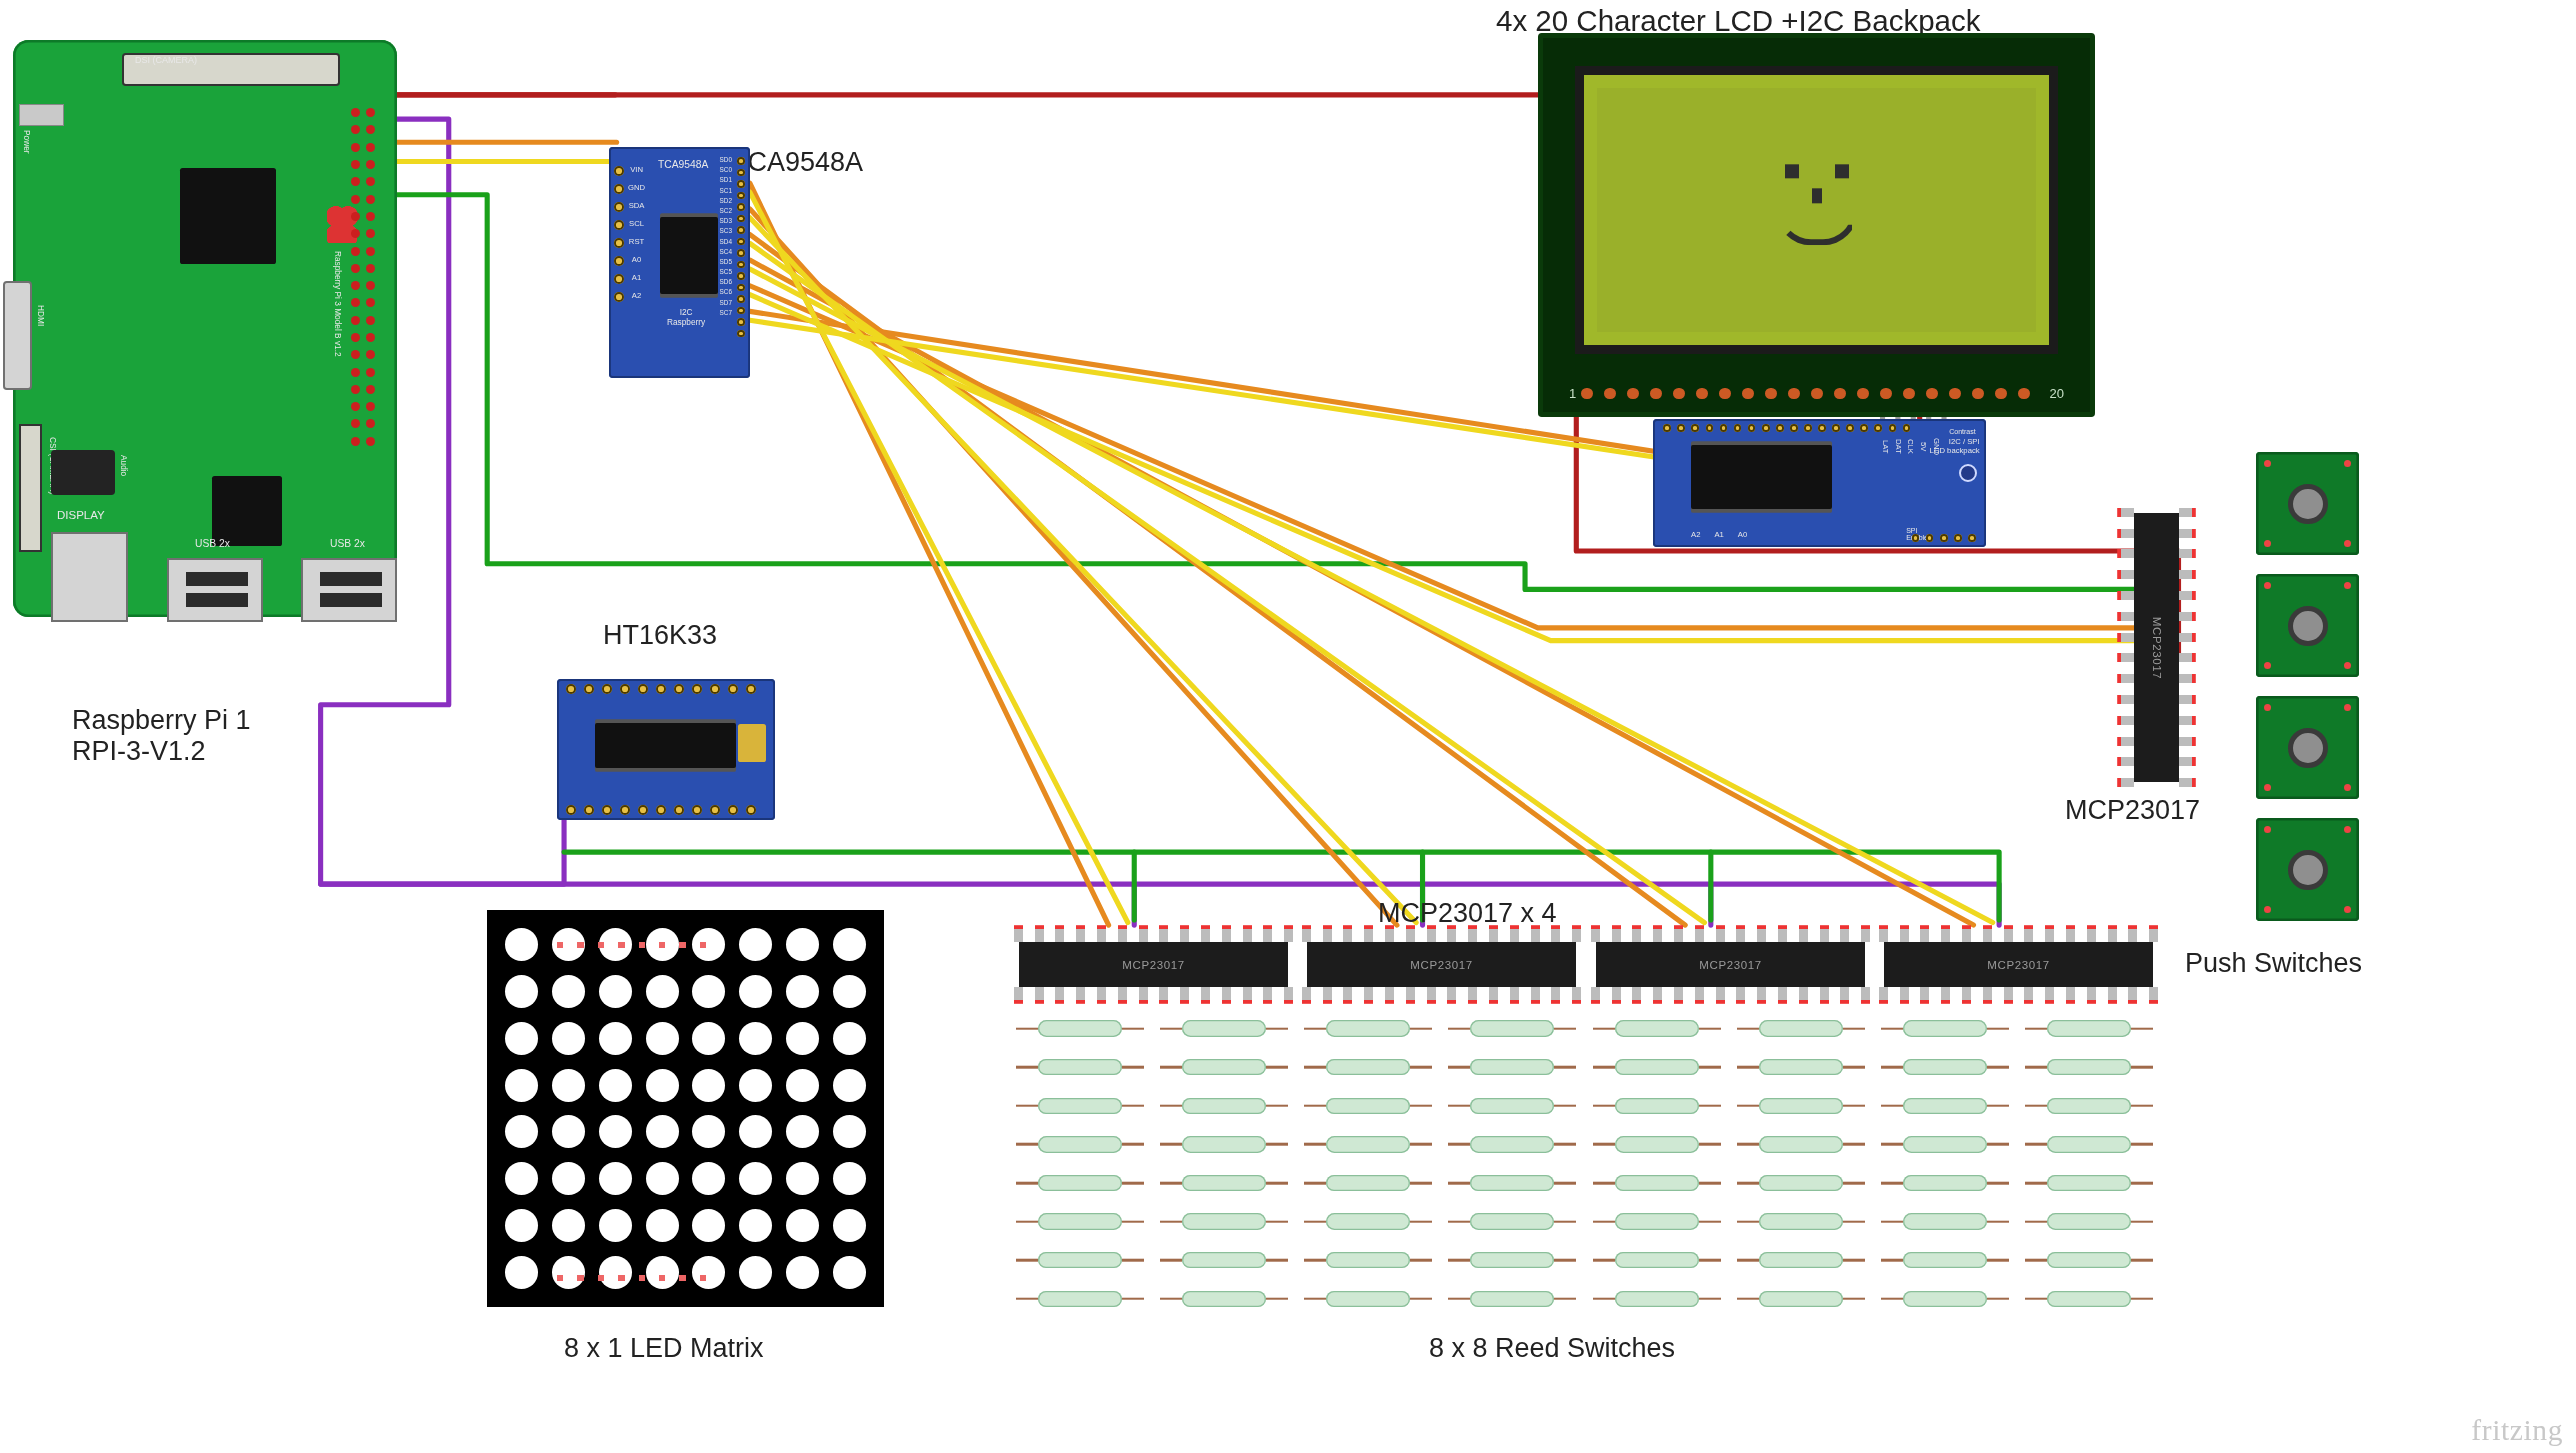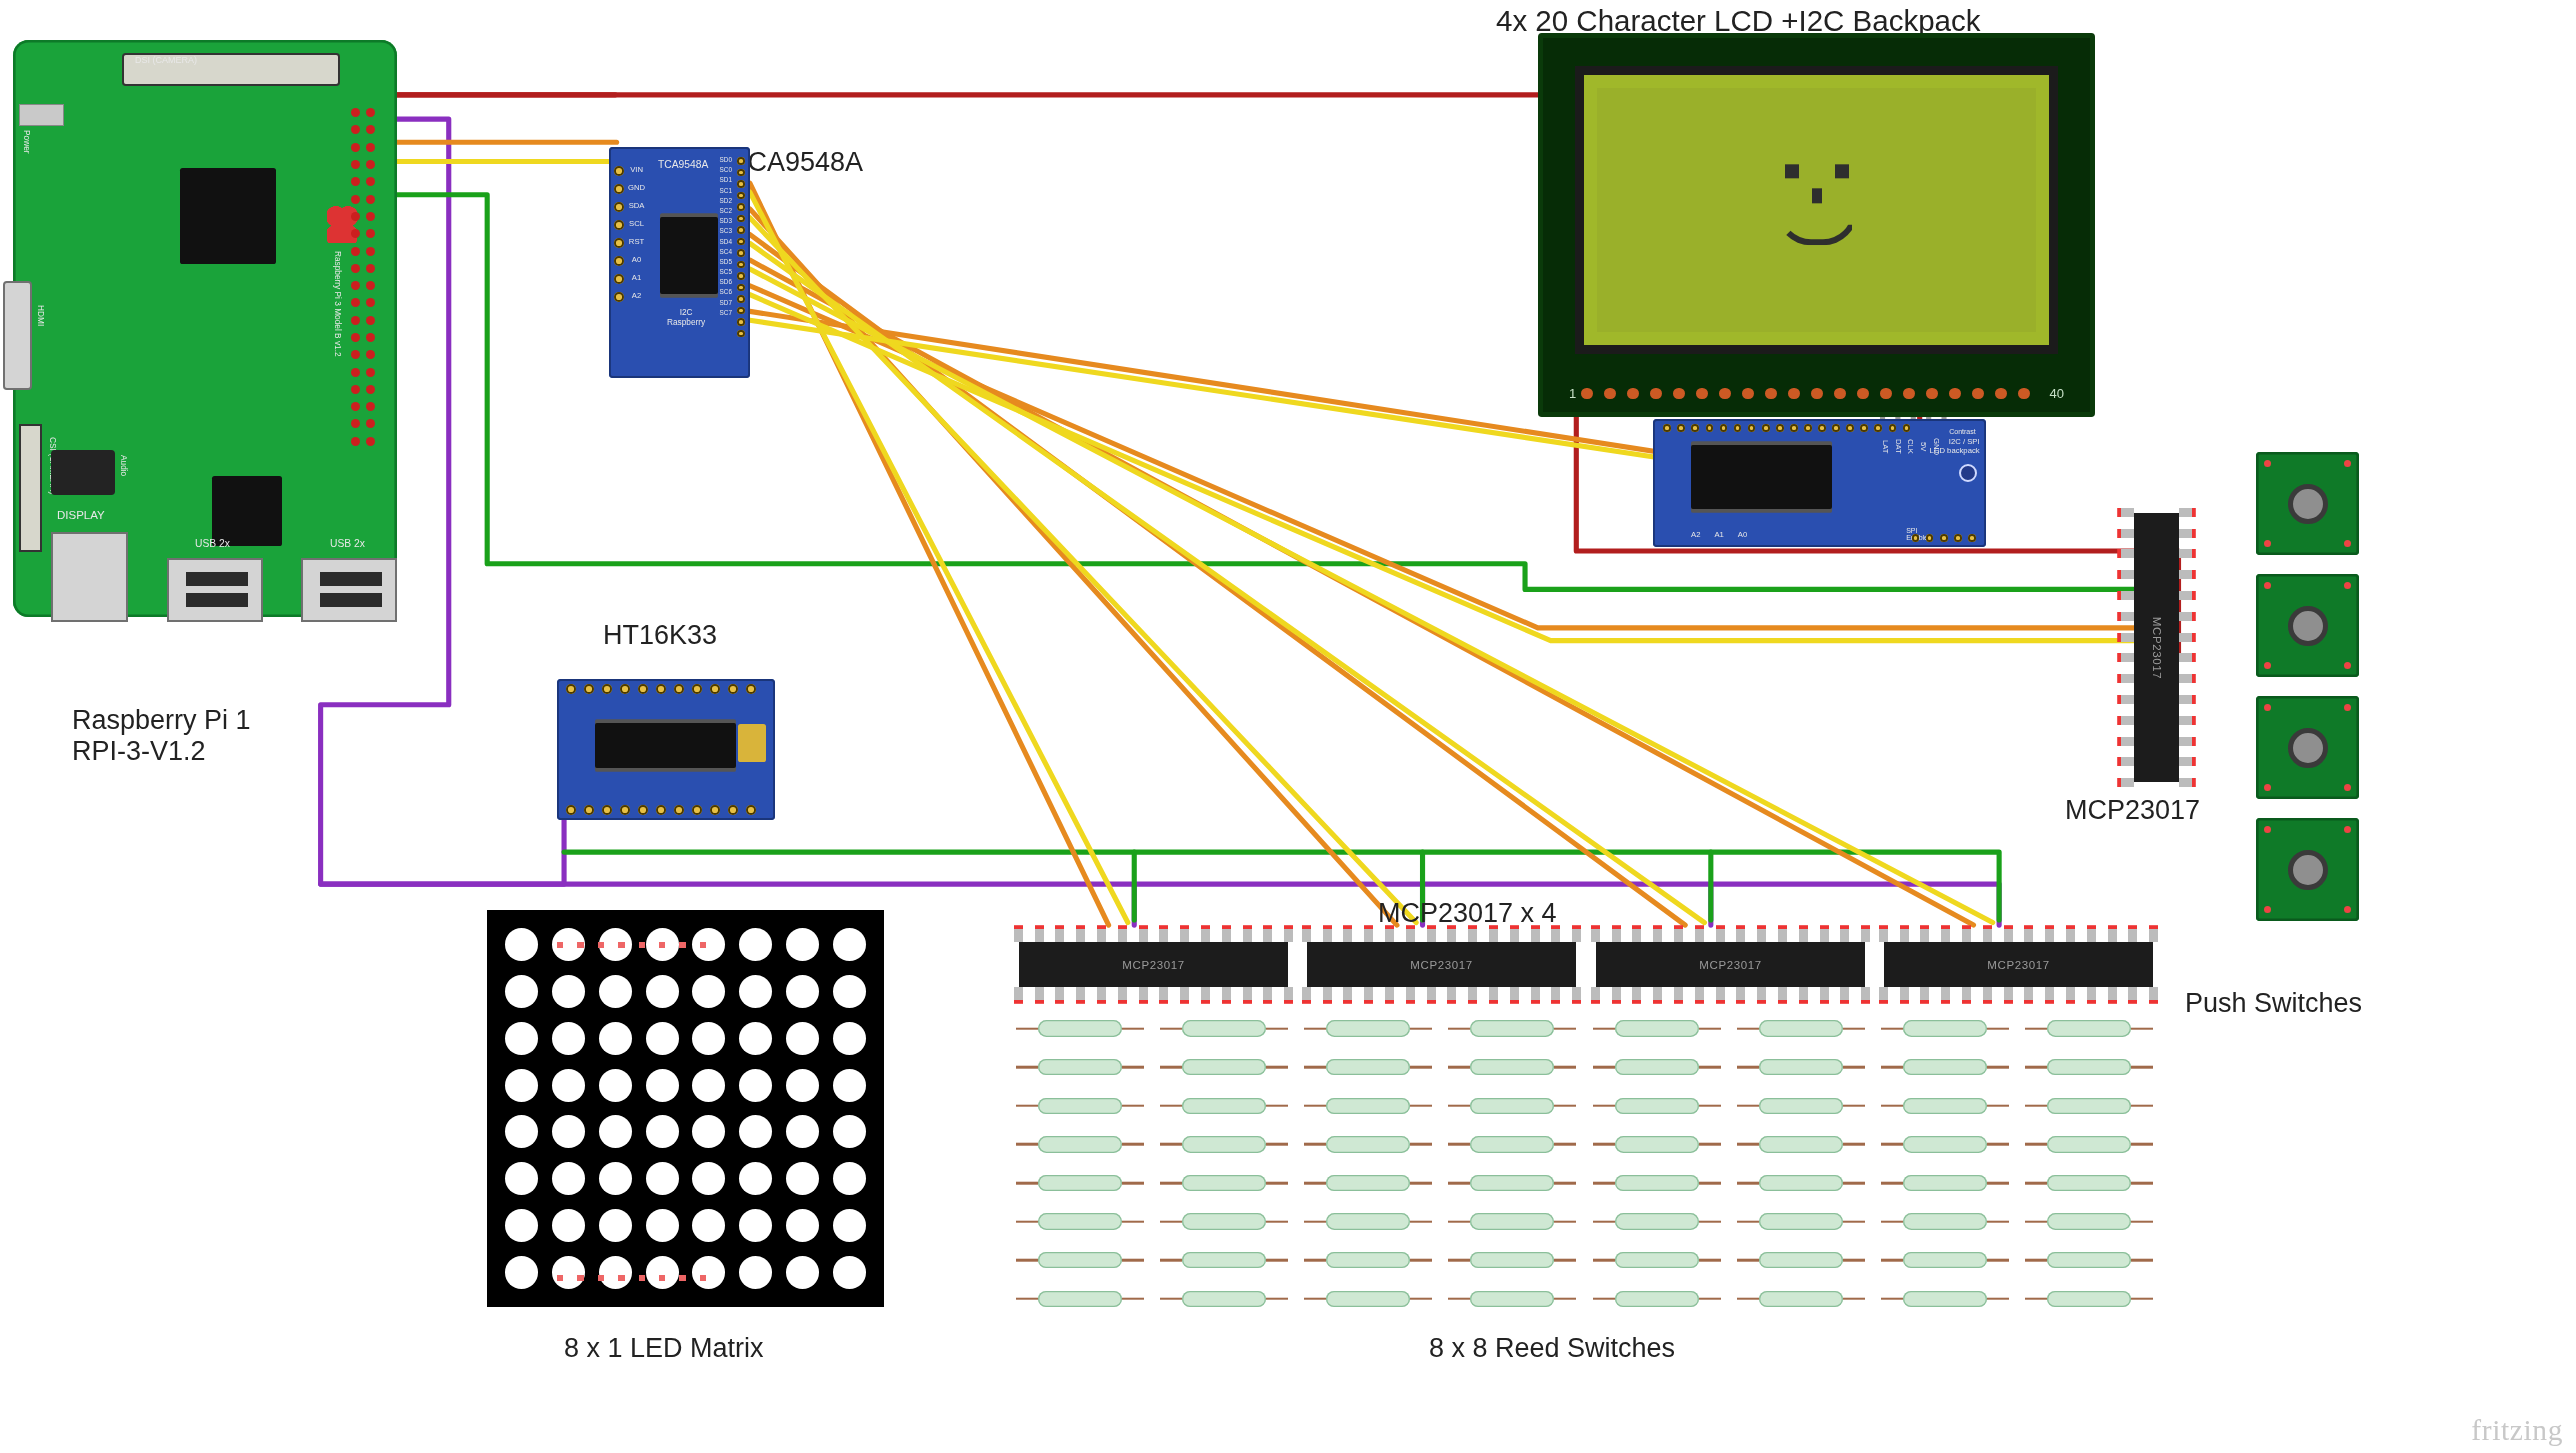"40" span.lcd-pin-num { text: 40 -> 20 }
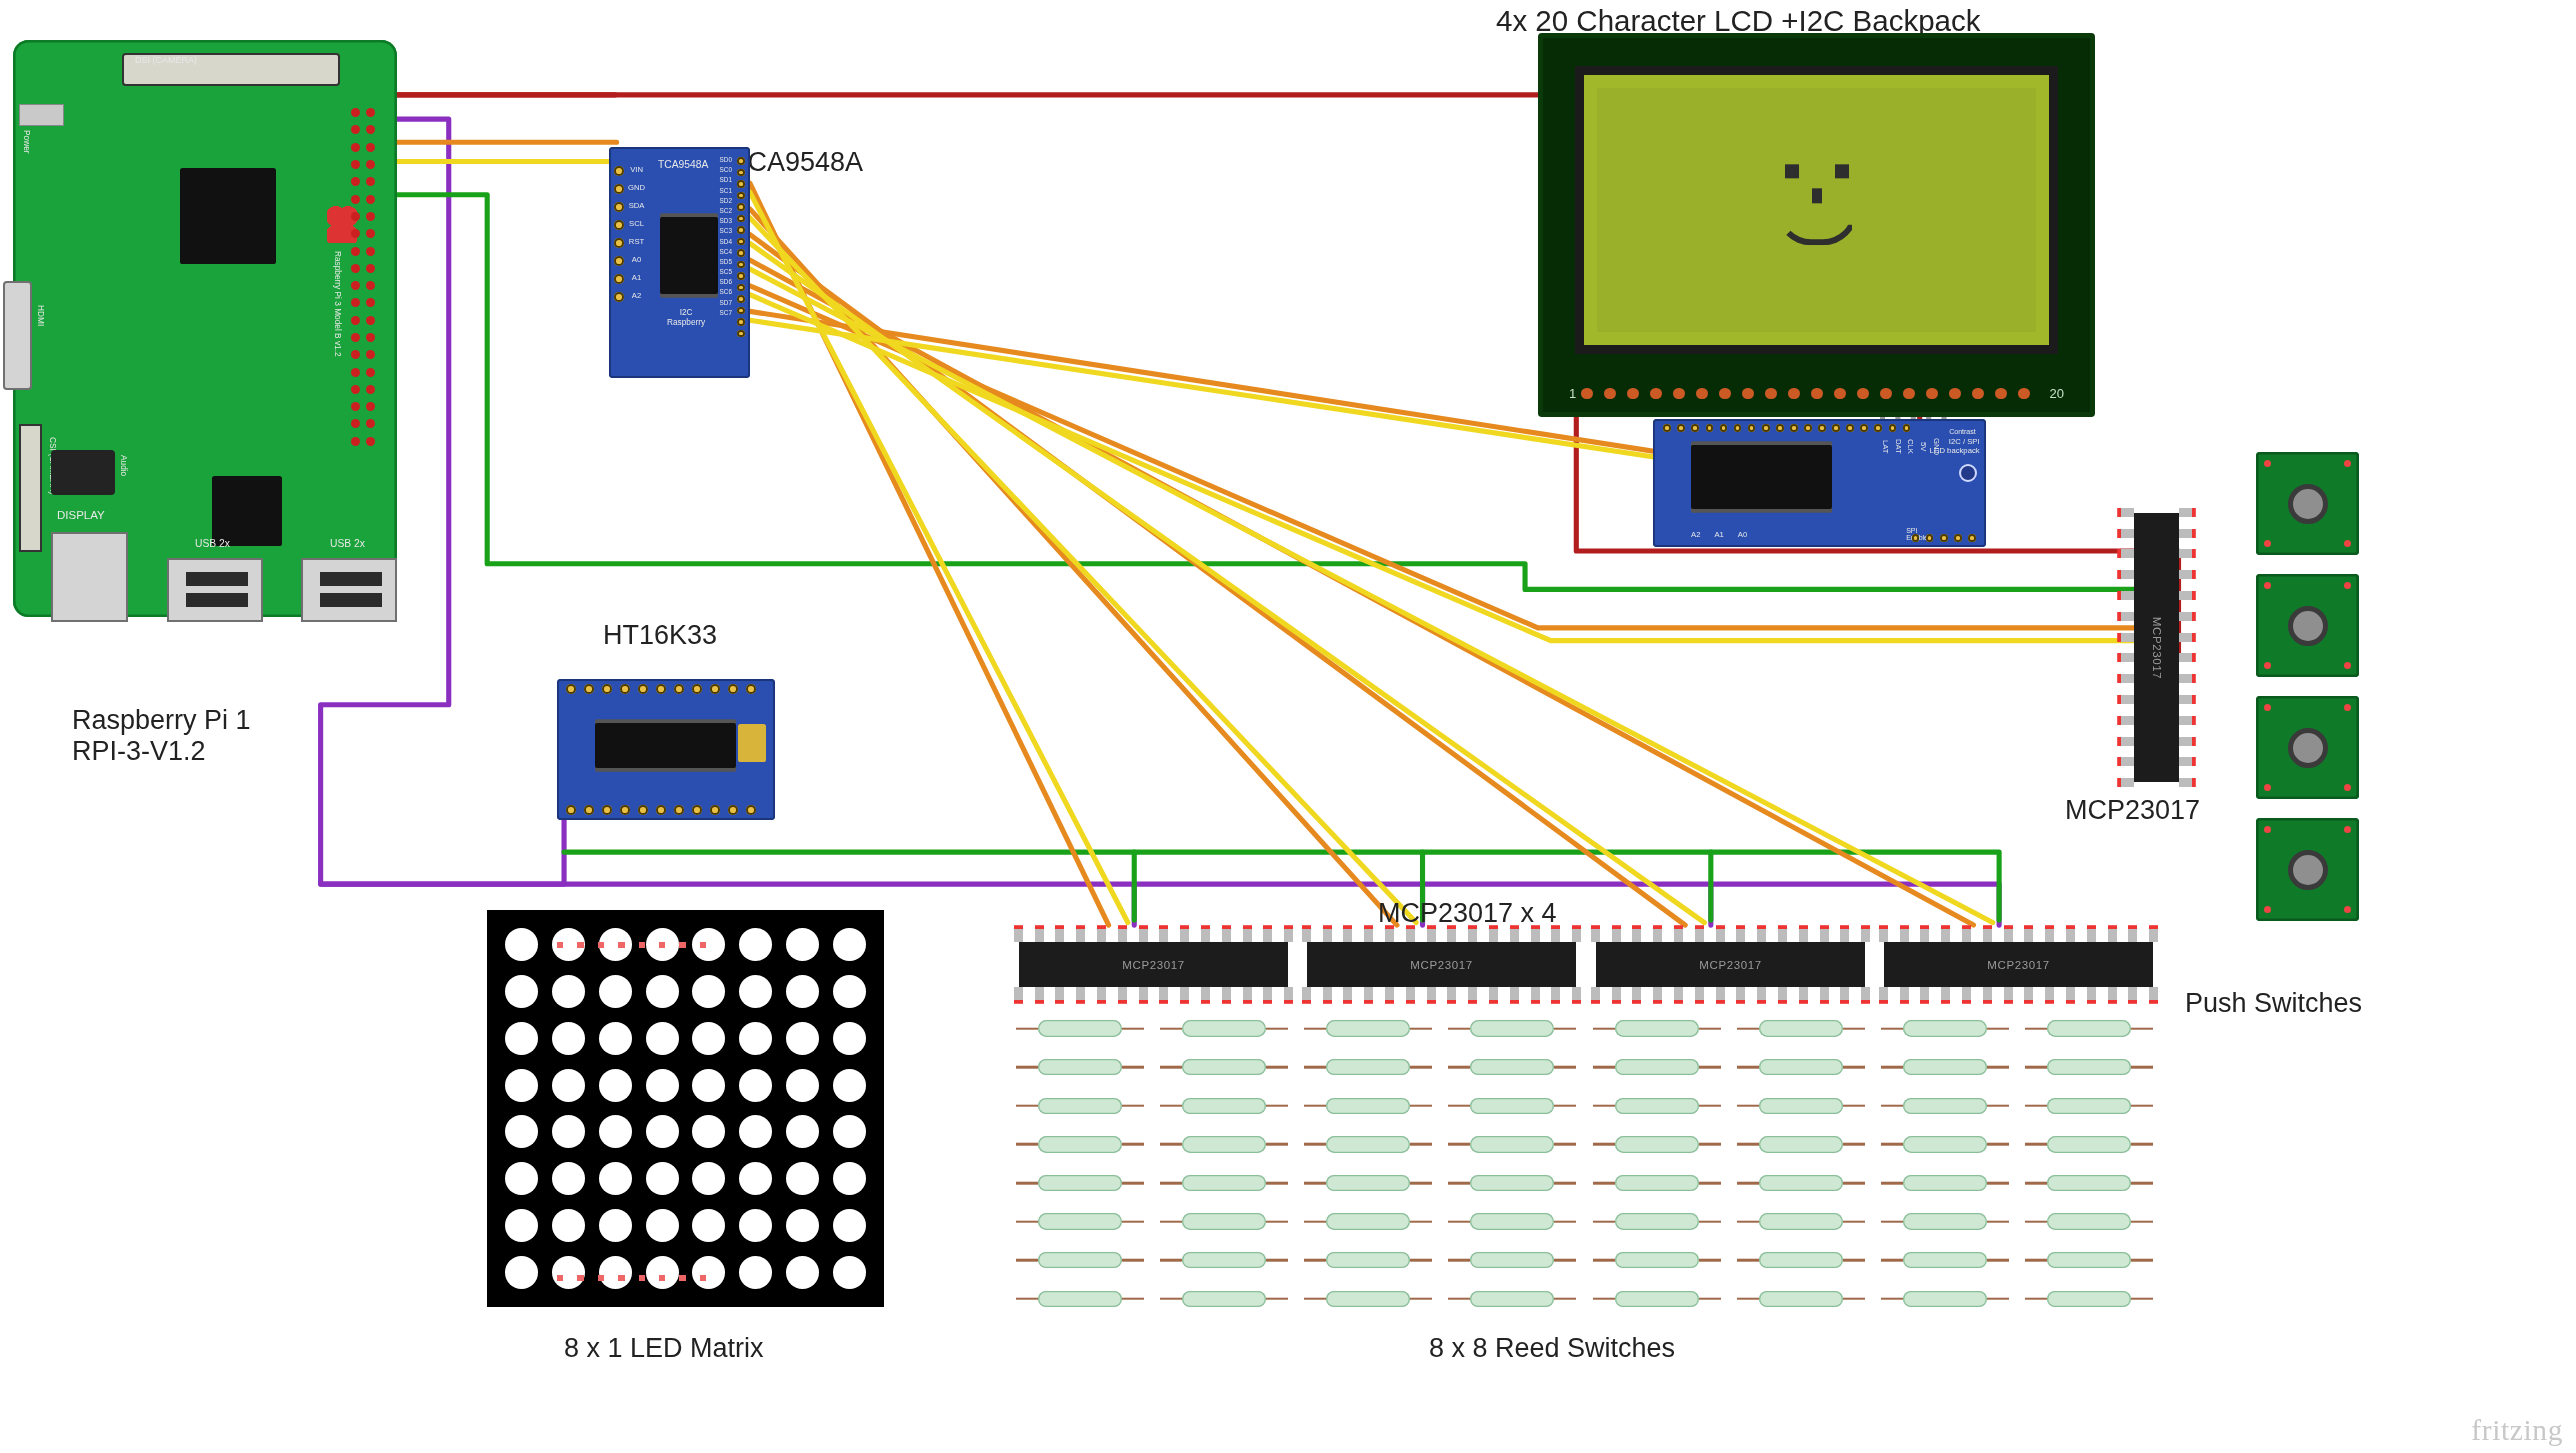"Push Switches" div.label { top: 988px -> 948px }
